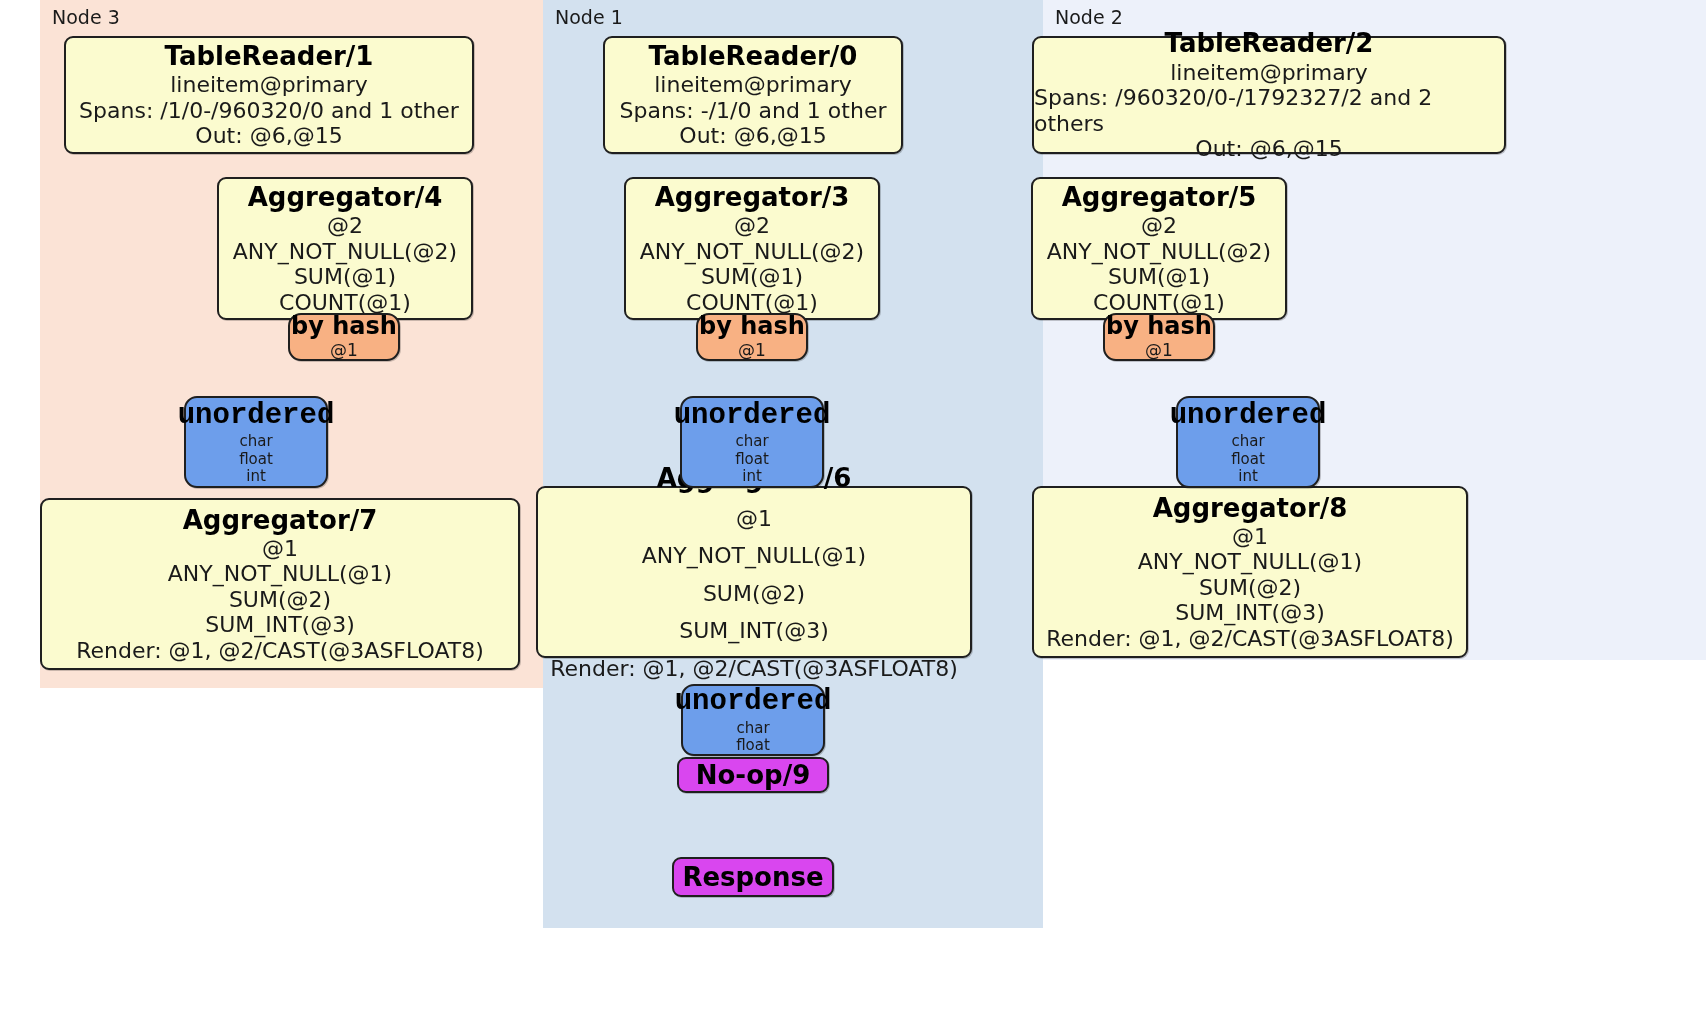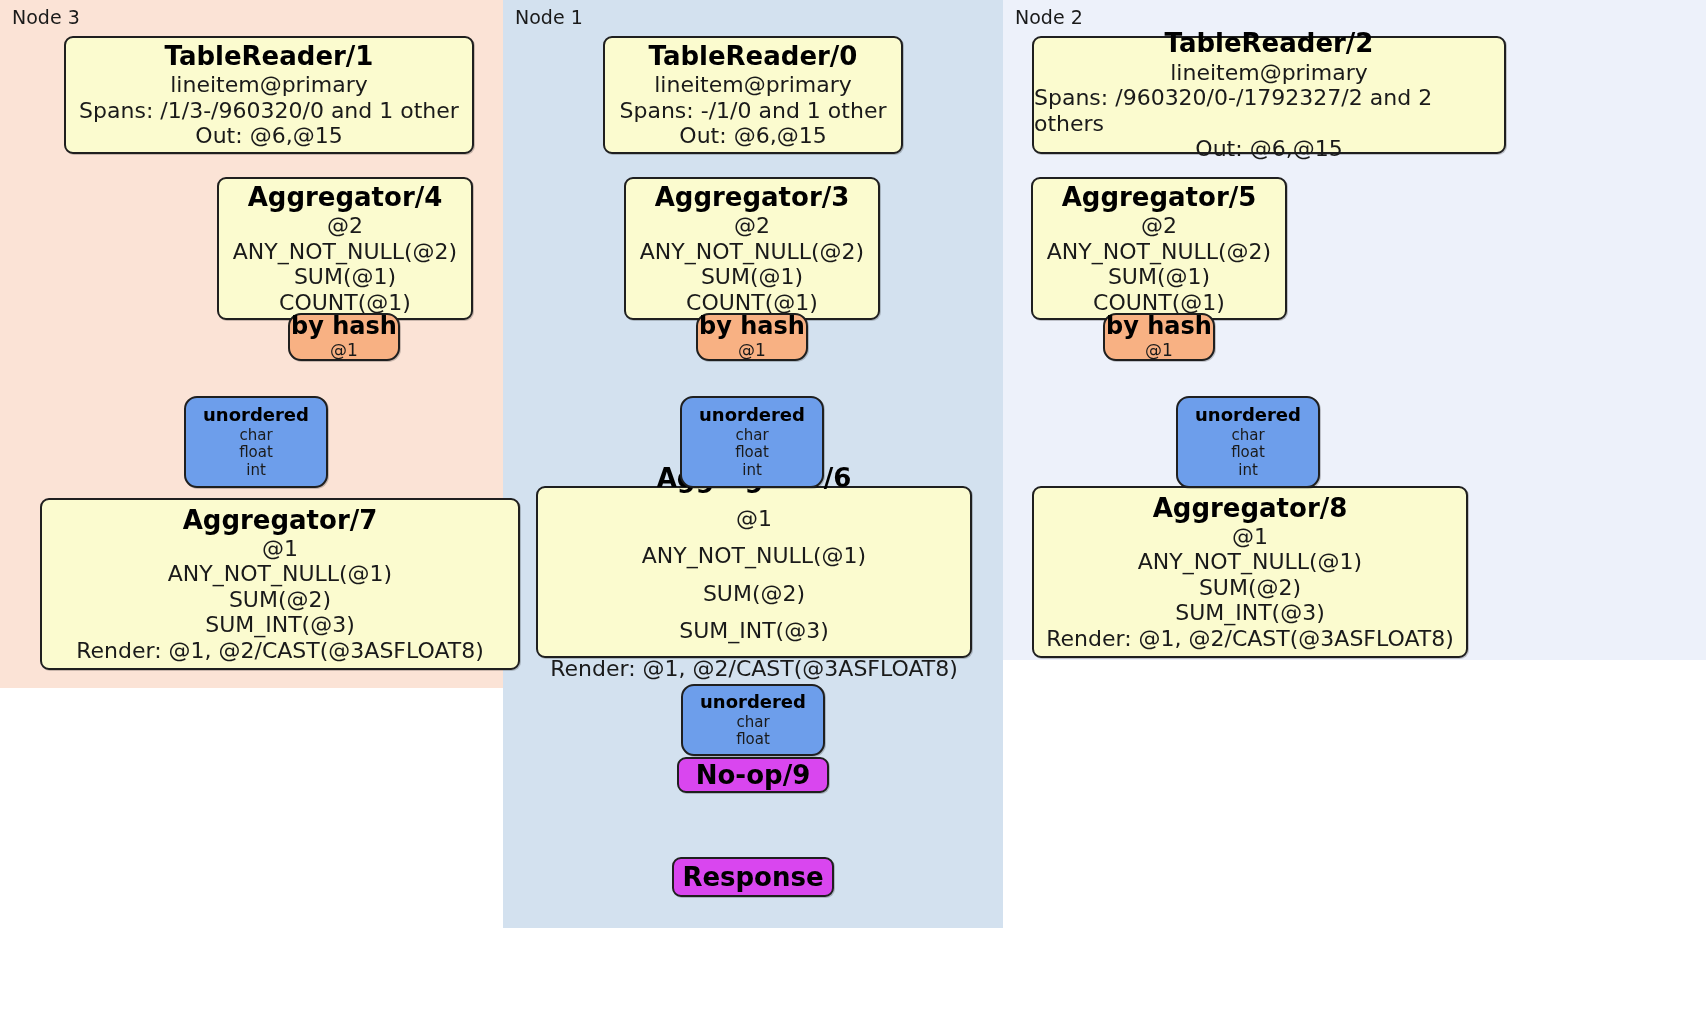"Node 3" .z-low { margin-left: none -> 40px }
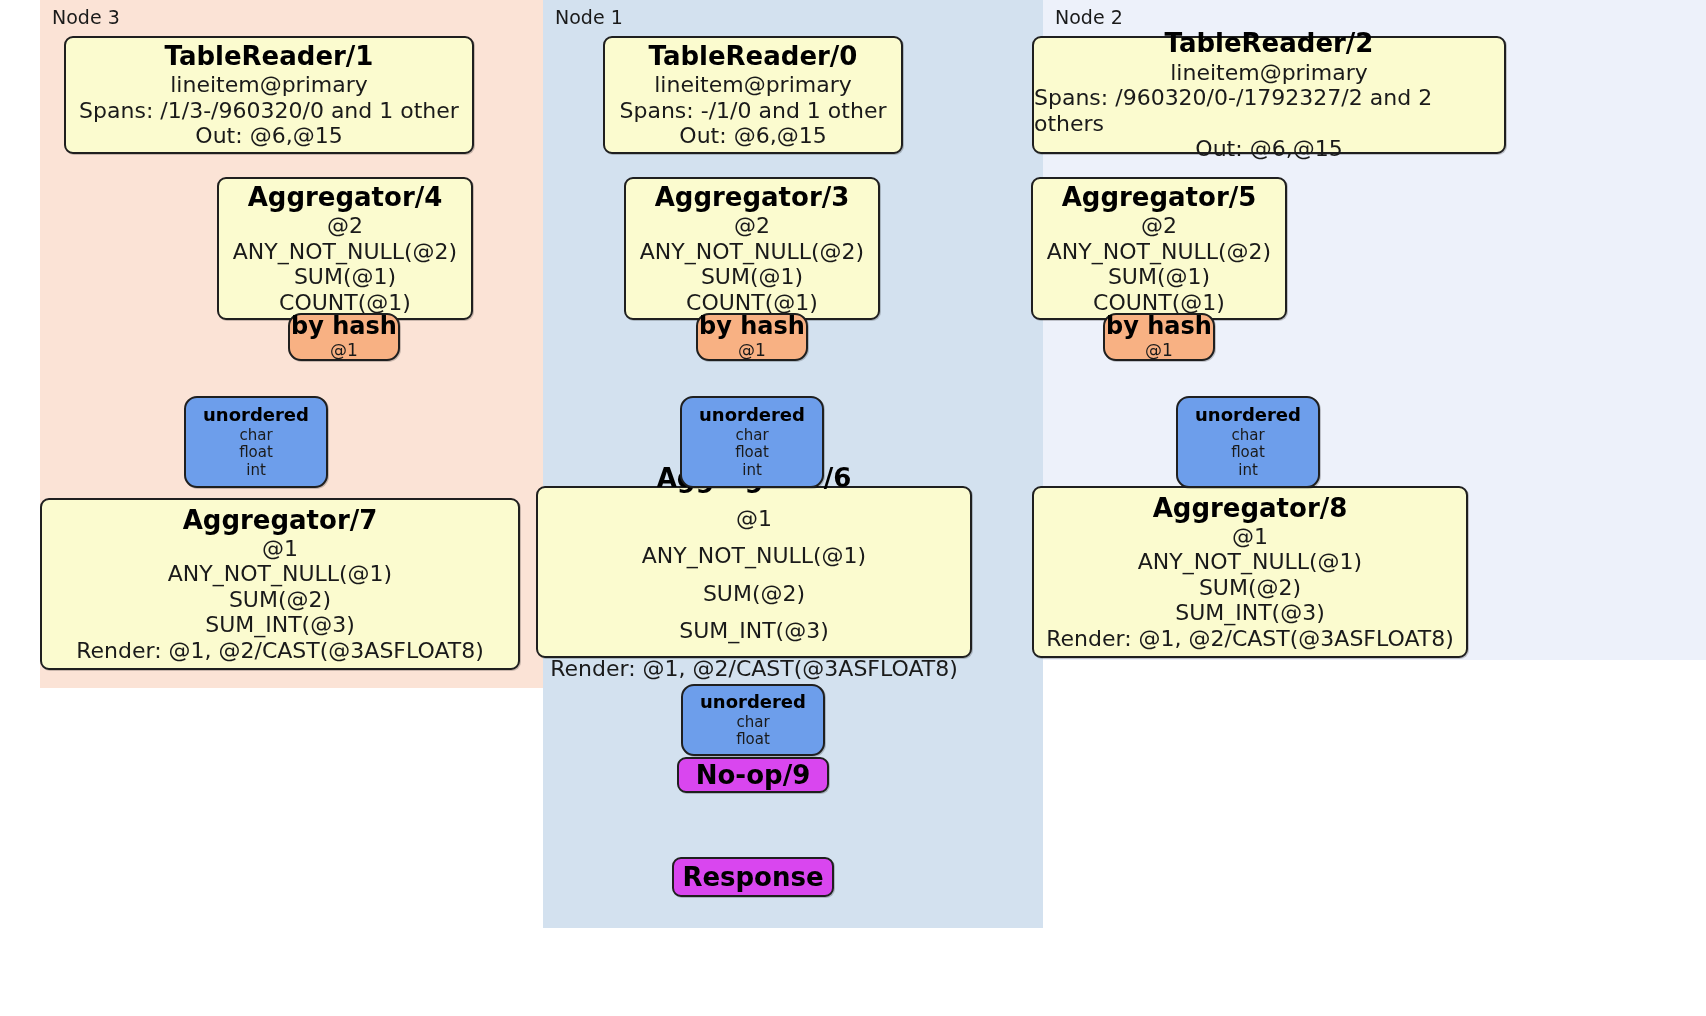"Spans: /1/3-/960320/0 and 1 other" div.line { text: /1/3-/960320/0 -> /1/0-/960320/0 }
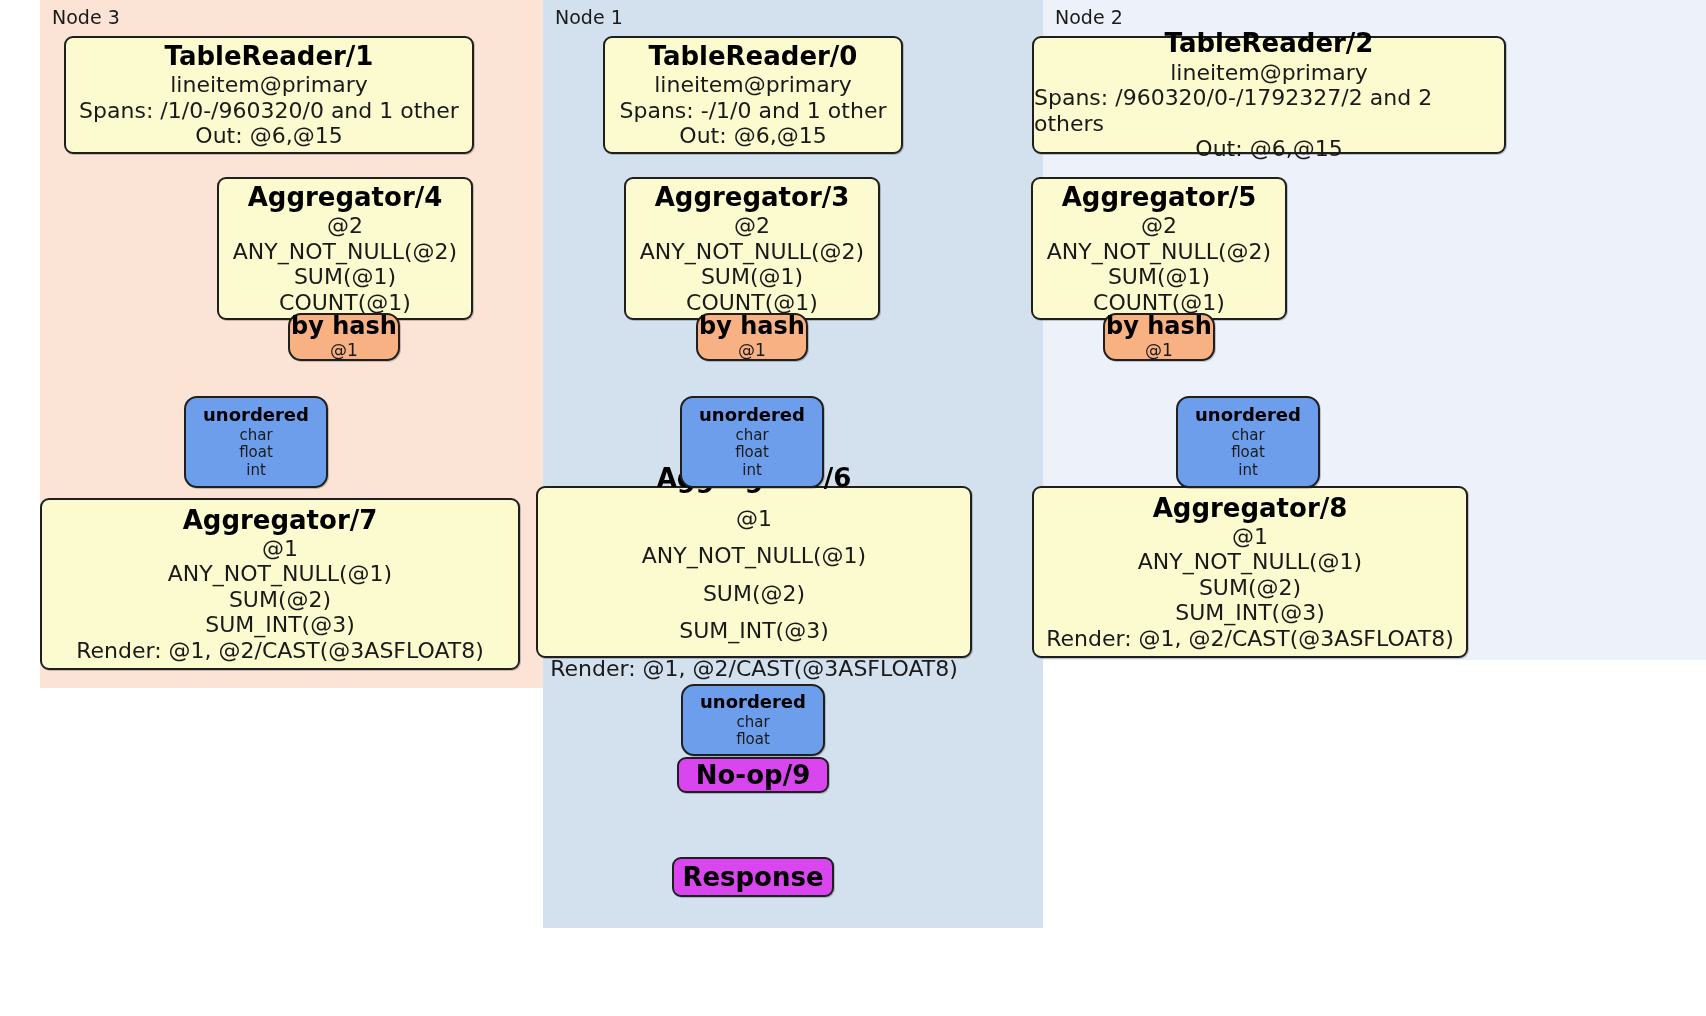"unordered" .sync .title { font-family: none -> Liberation Mono, monospace; font-size: 18px -> 29px }
